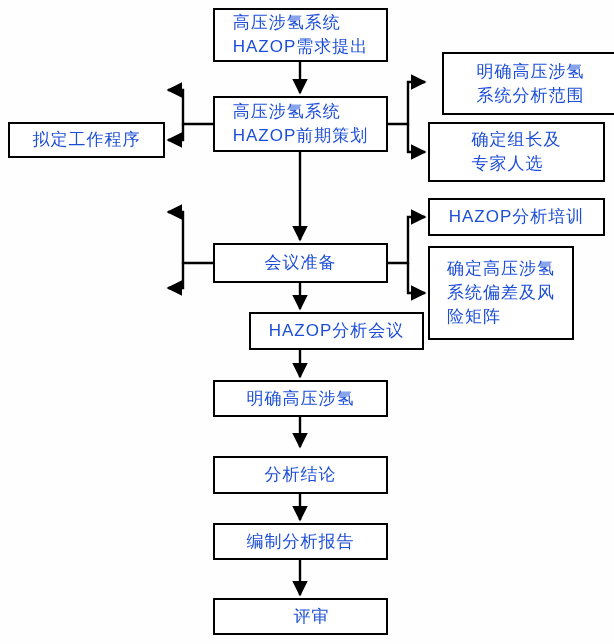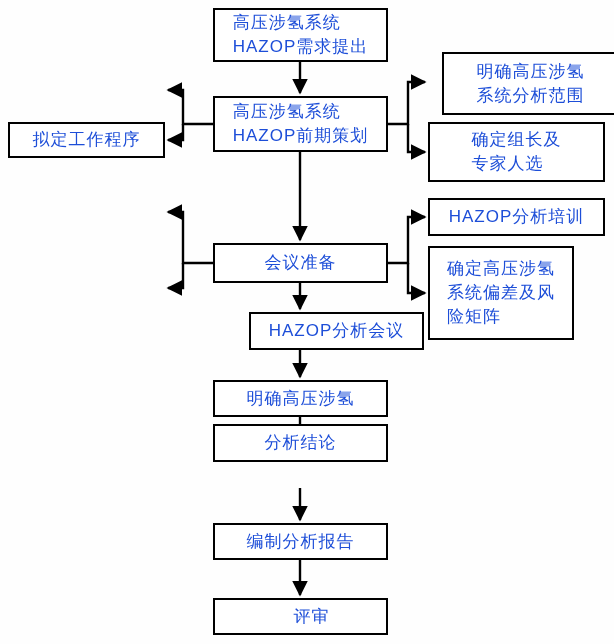"分析结论" .n-conclusion { top: 424px -> 456px }
